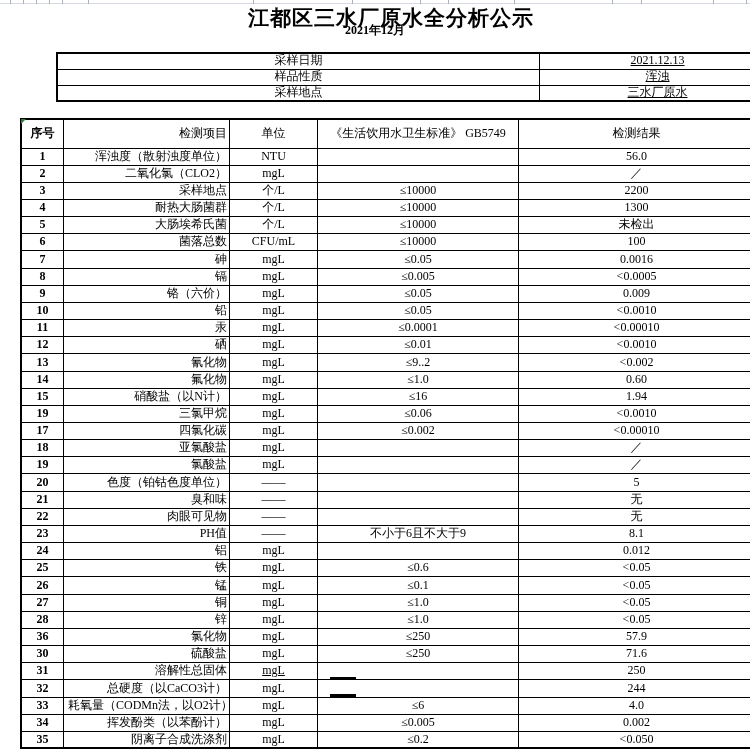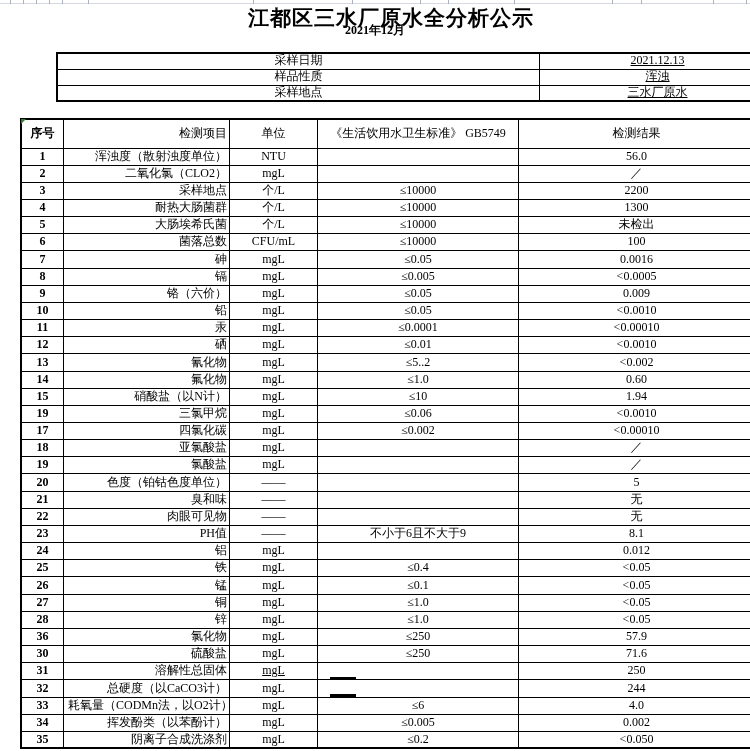"≤5..2" td.col-standard { text: 5..2 -> 9..2 }
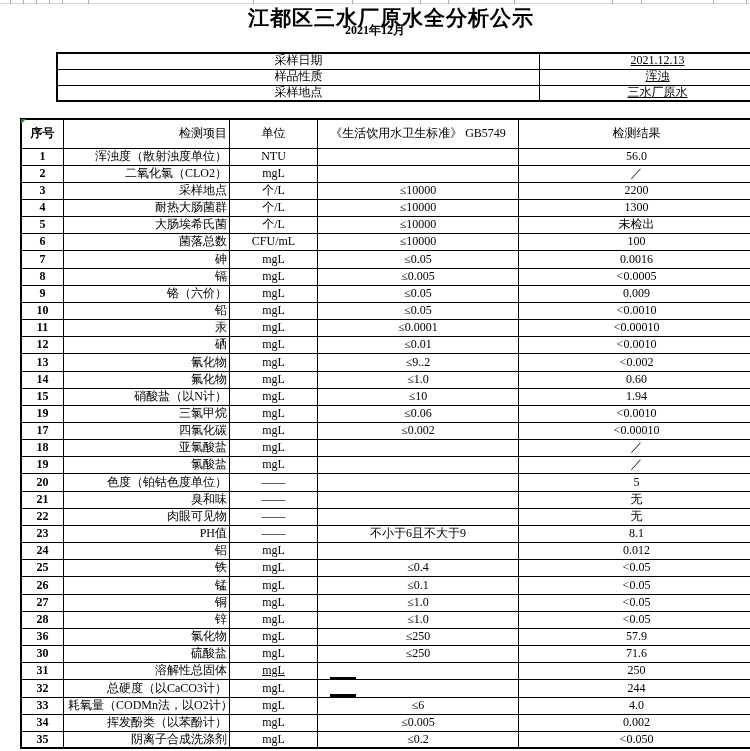"≤10" td.col-standard { text: 10 -> 16 }
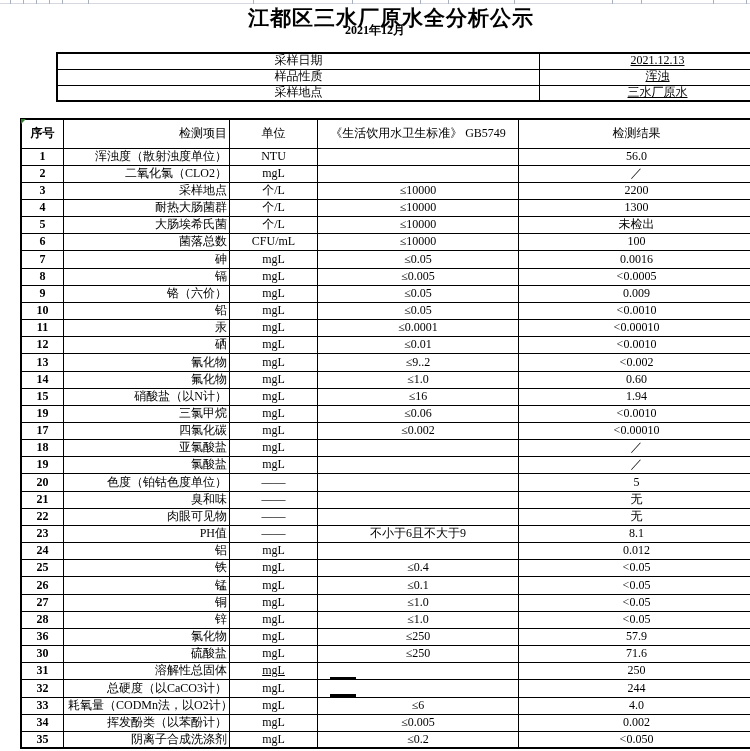"≤0.4" td.col-standard { text: 0.4 -> 0.6 }
